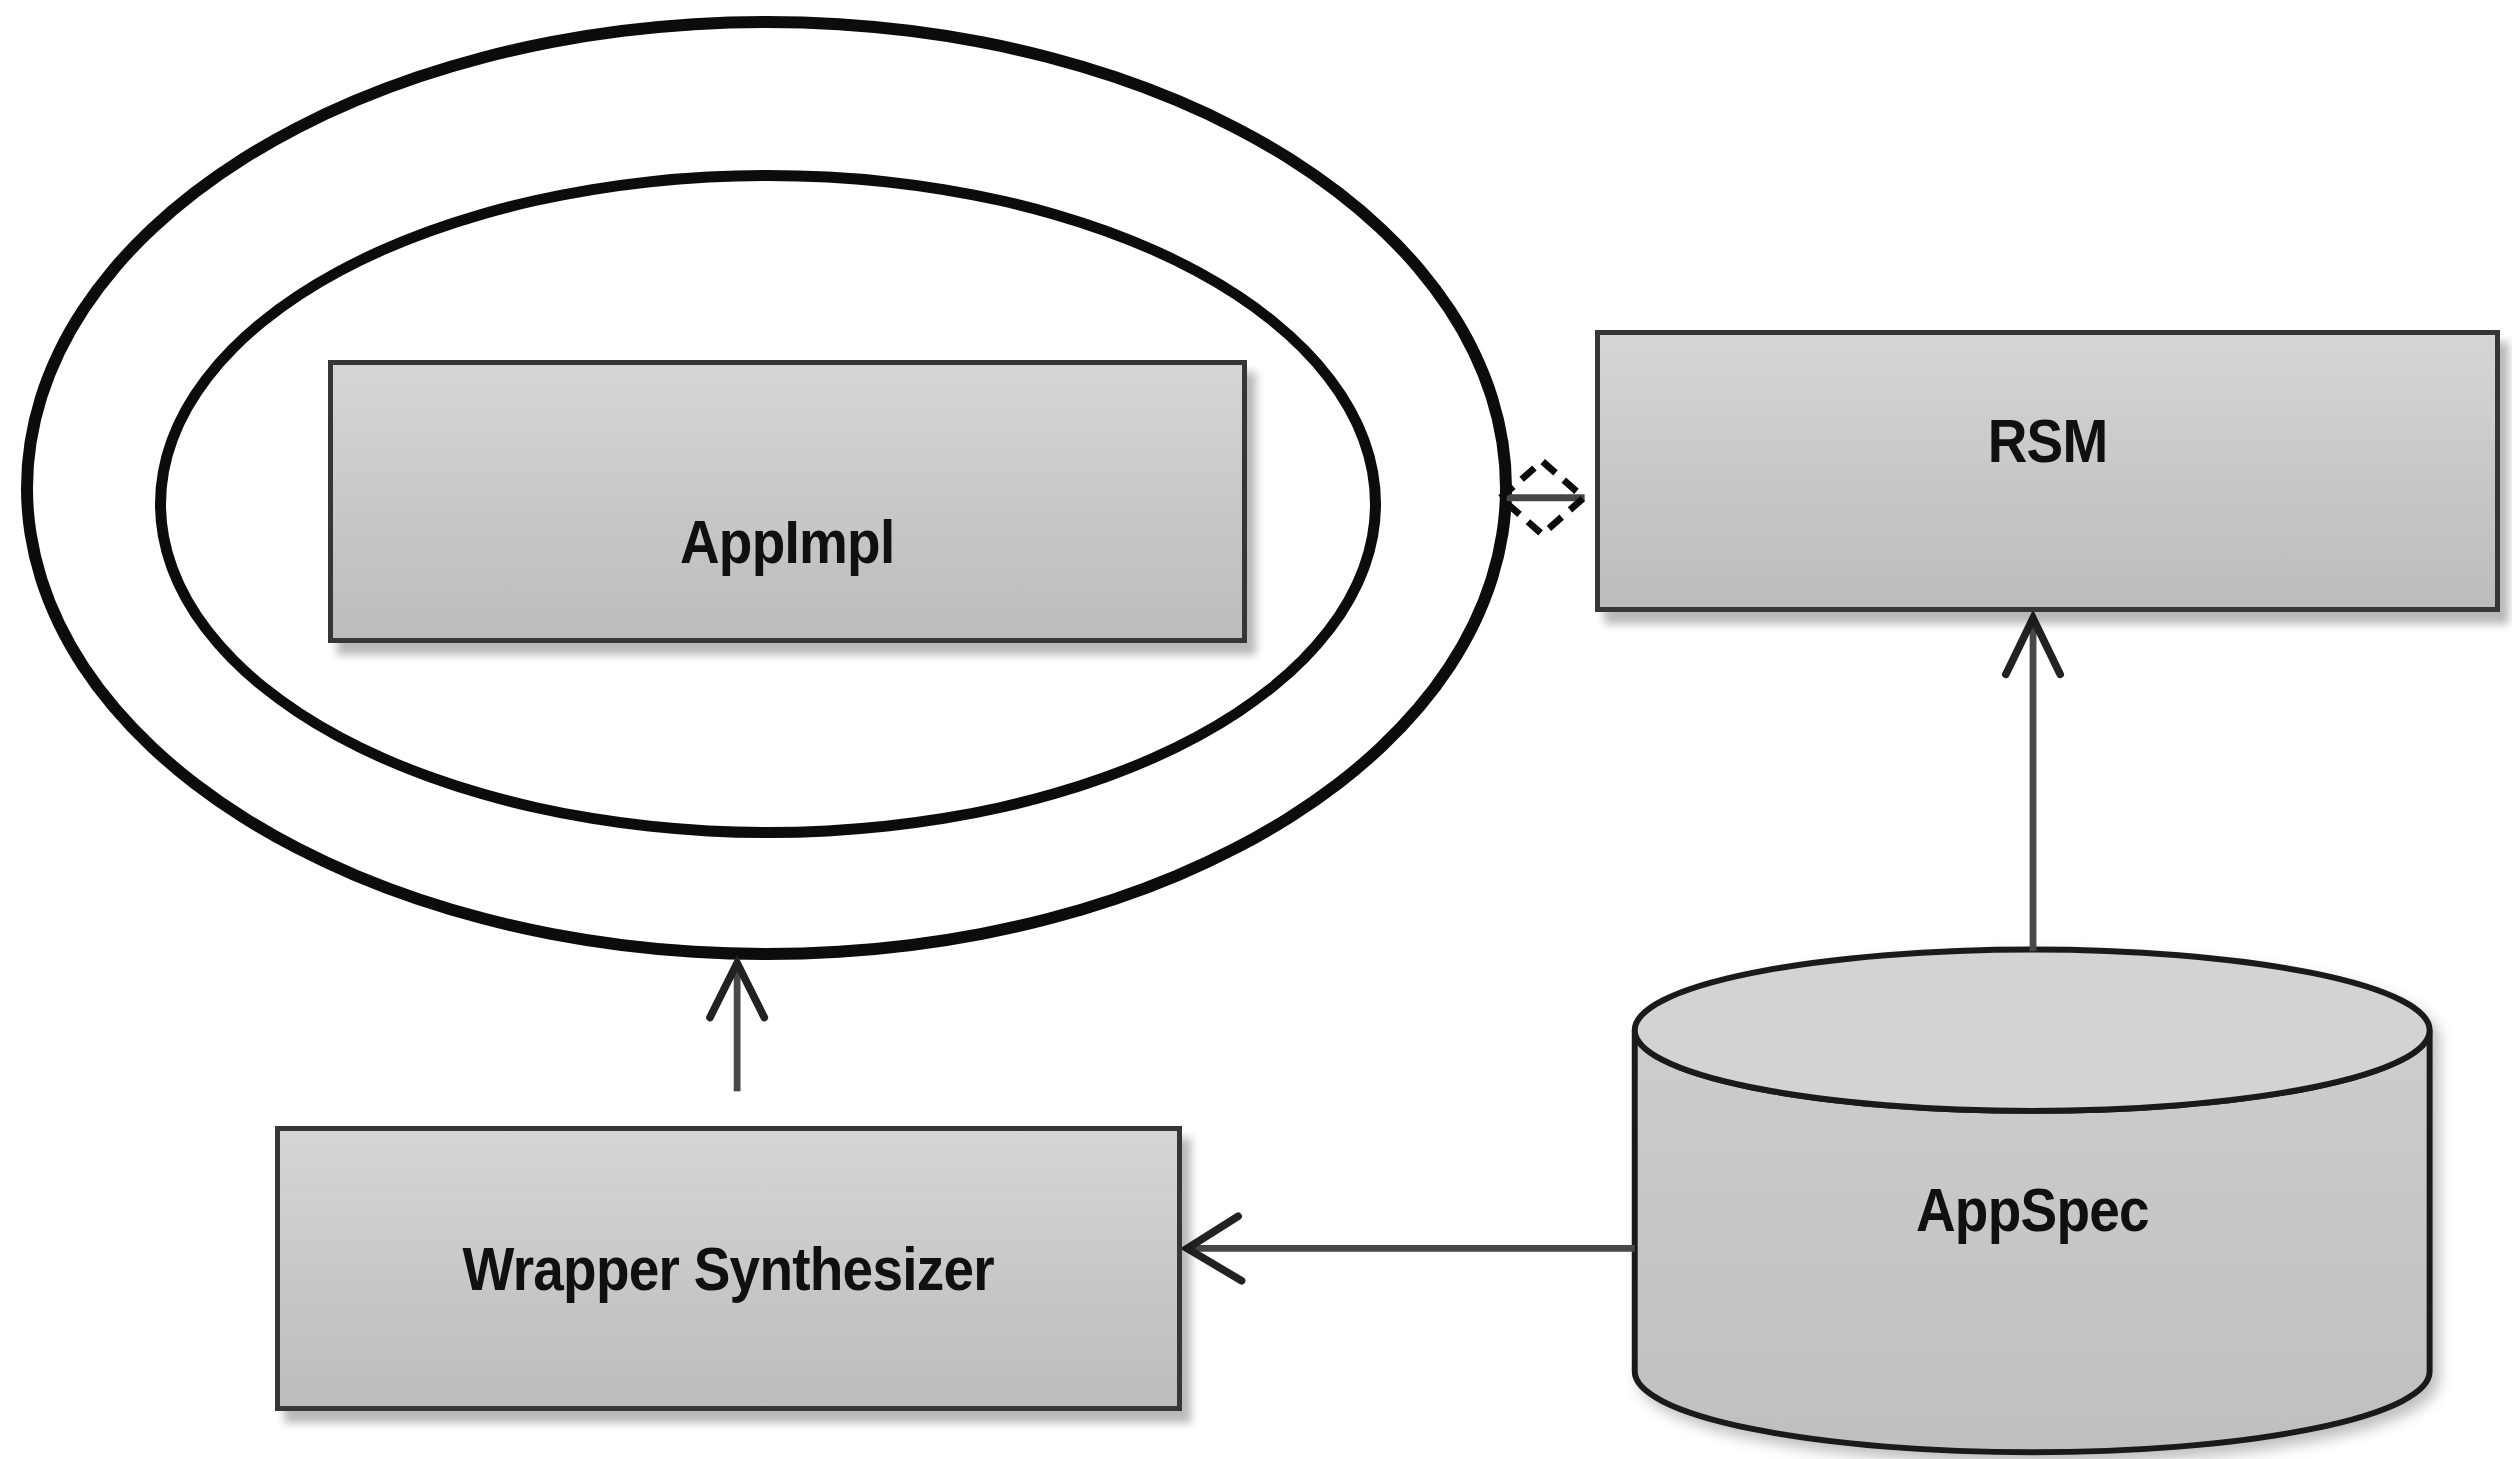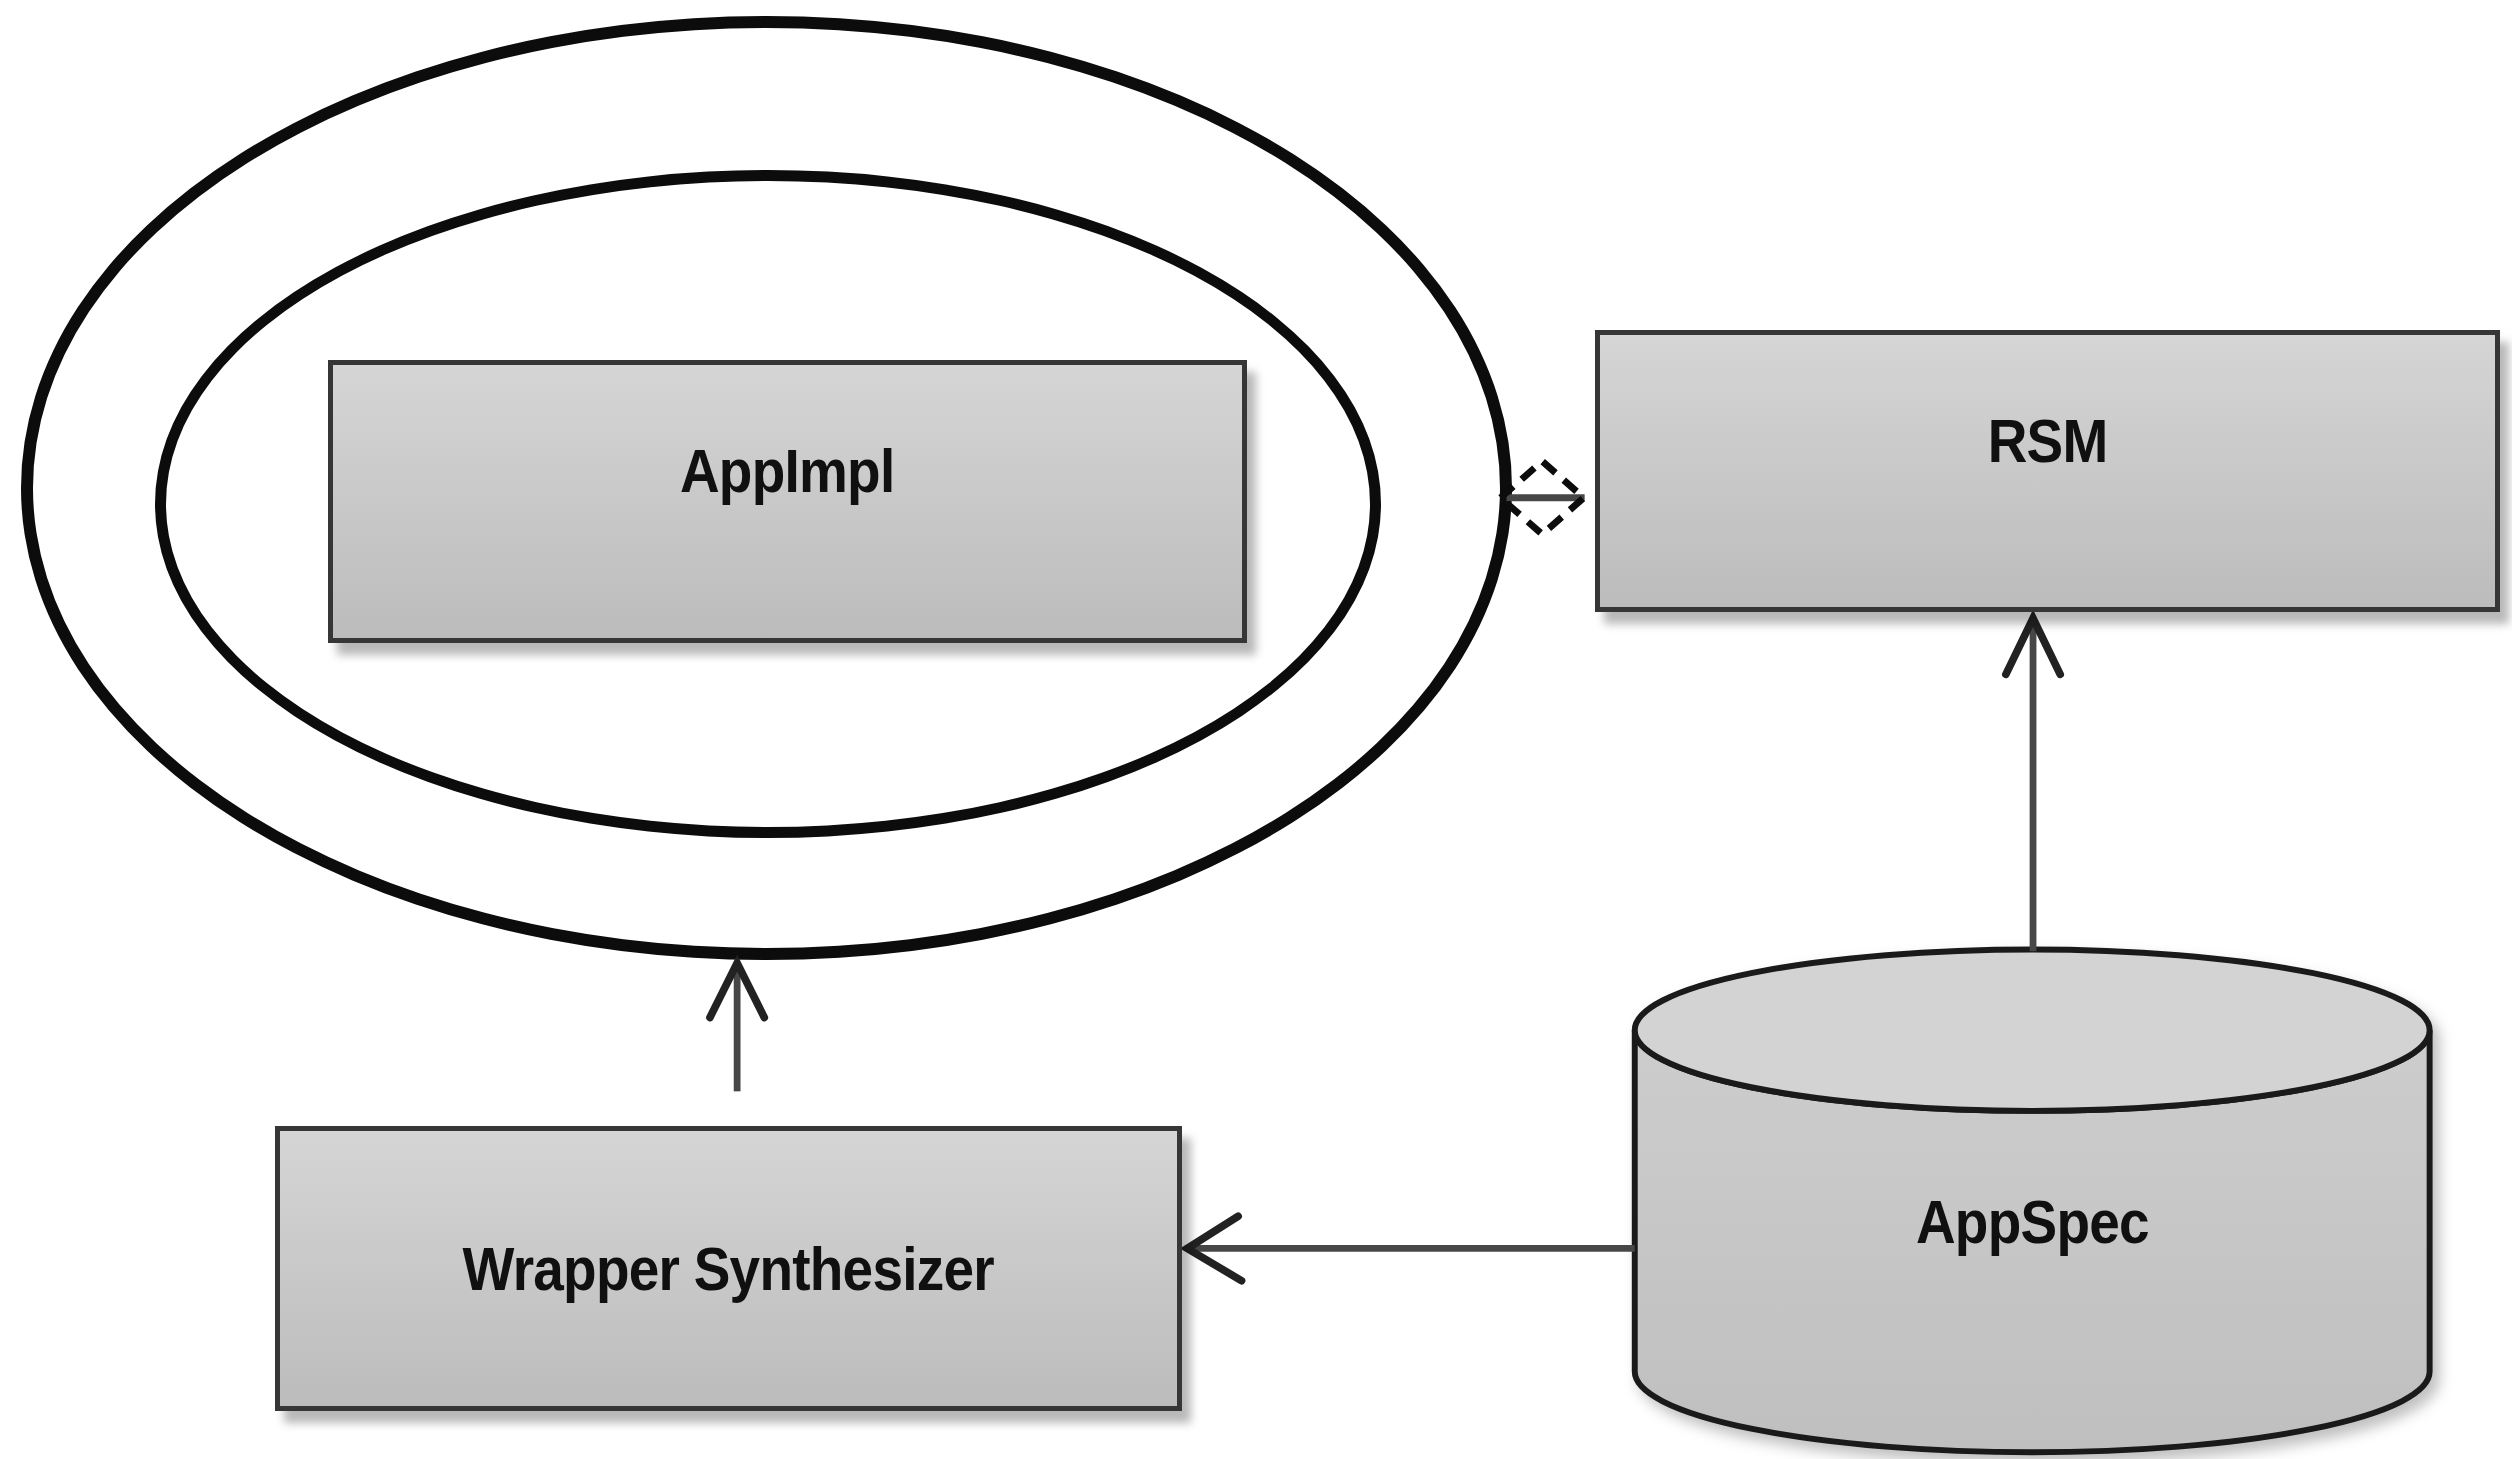"AppImpl" .box-appimpl { align-items: none -> flex-end }
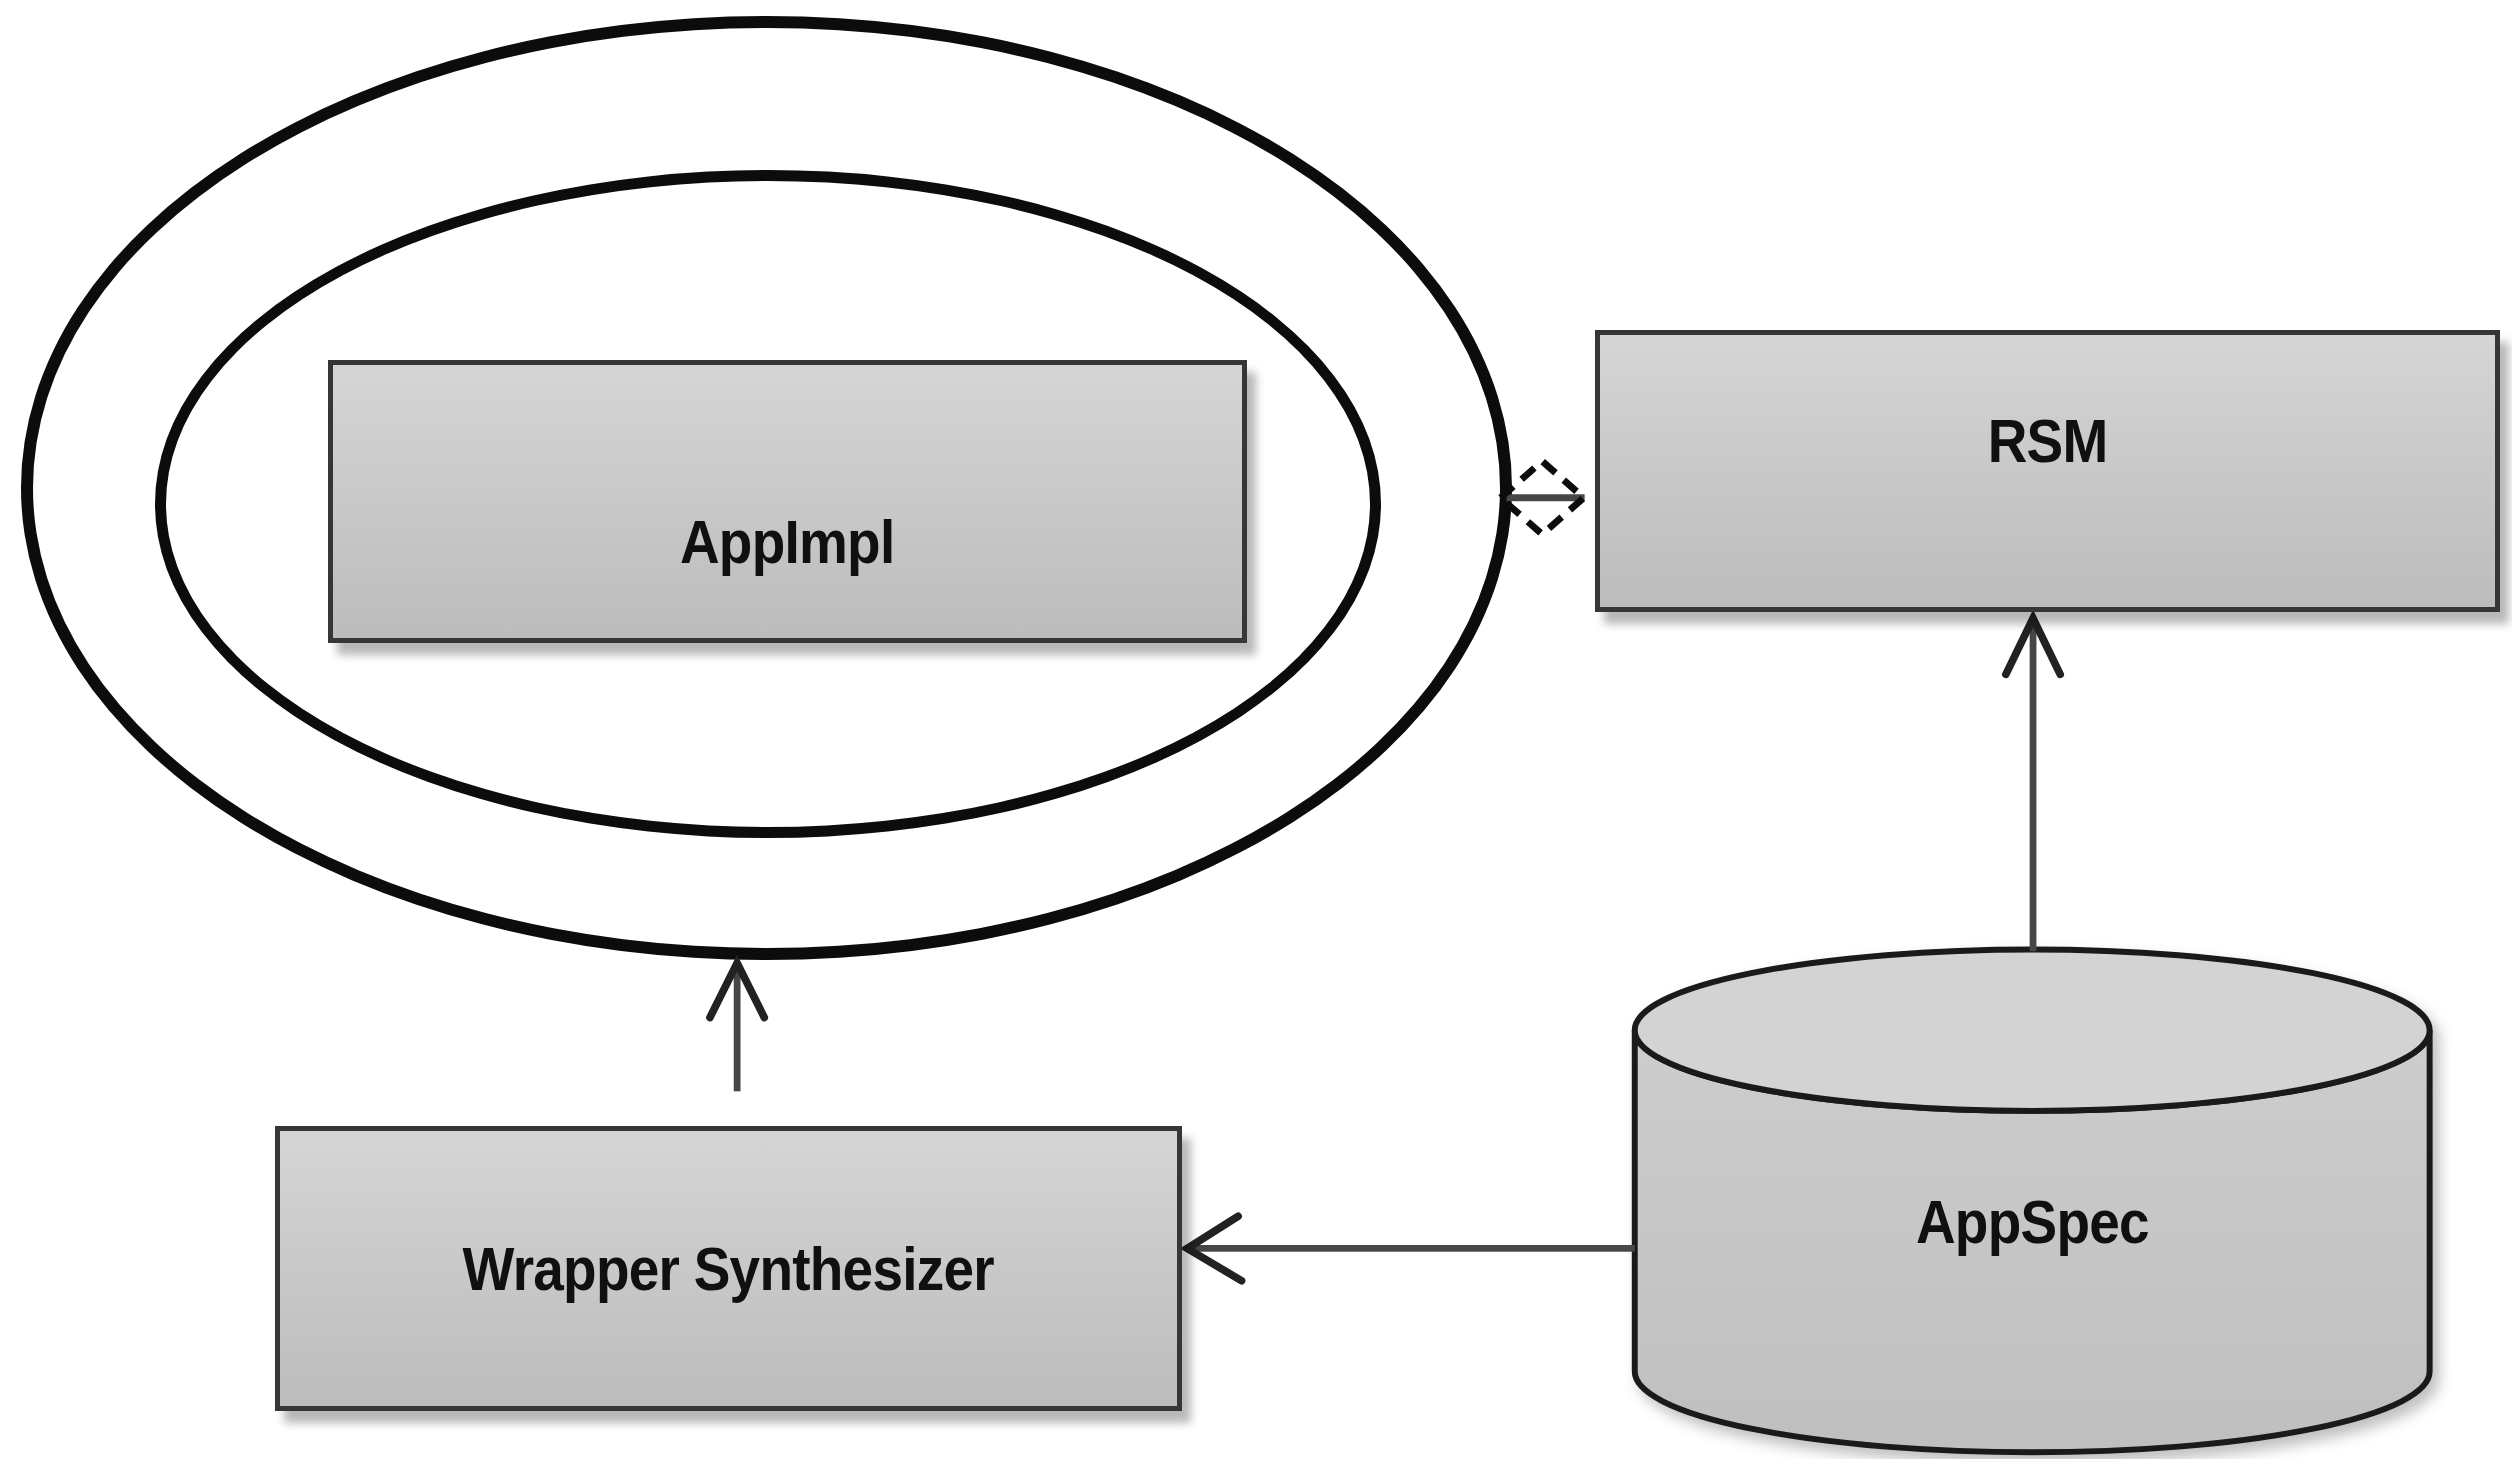"AppSpec" .appspec-label { margin-top: 12px -> none }
